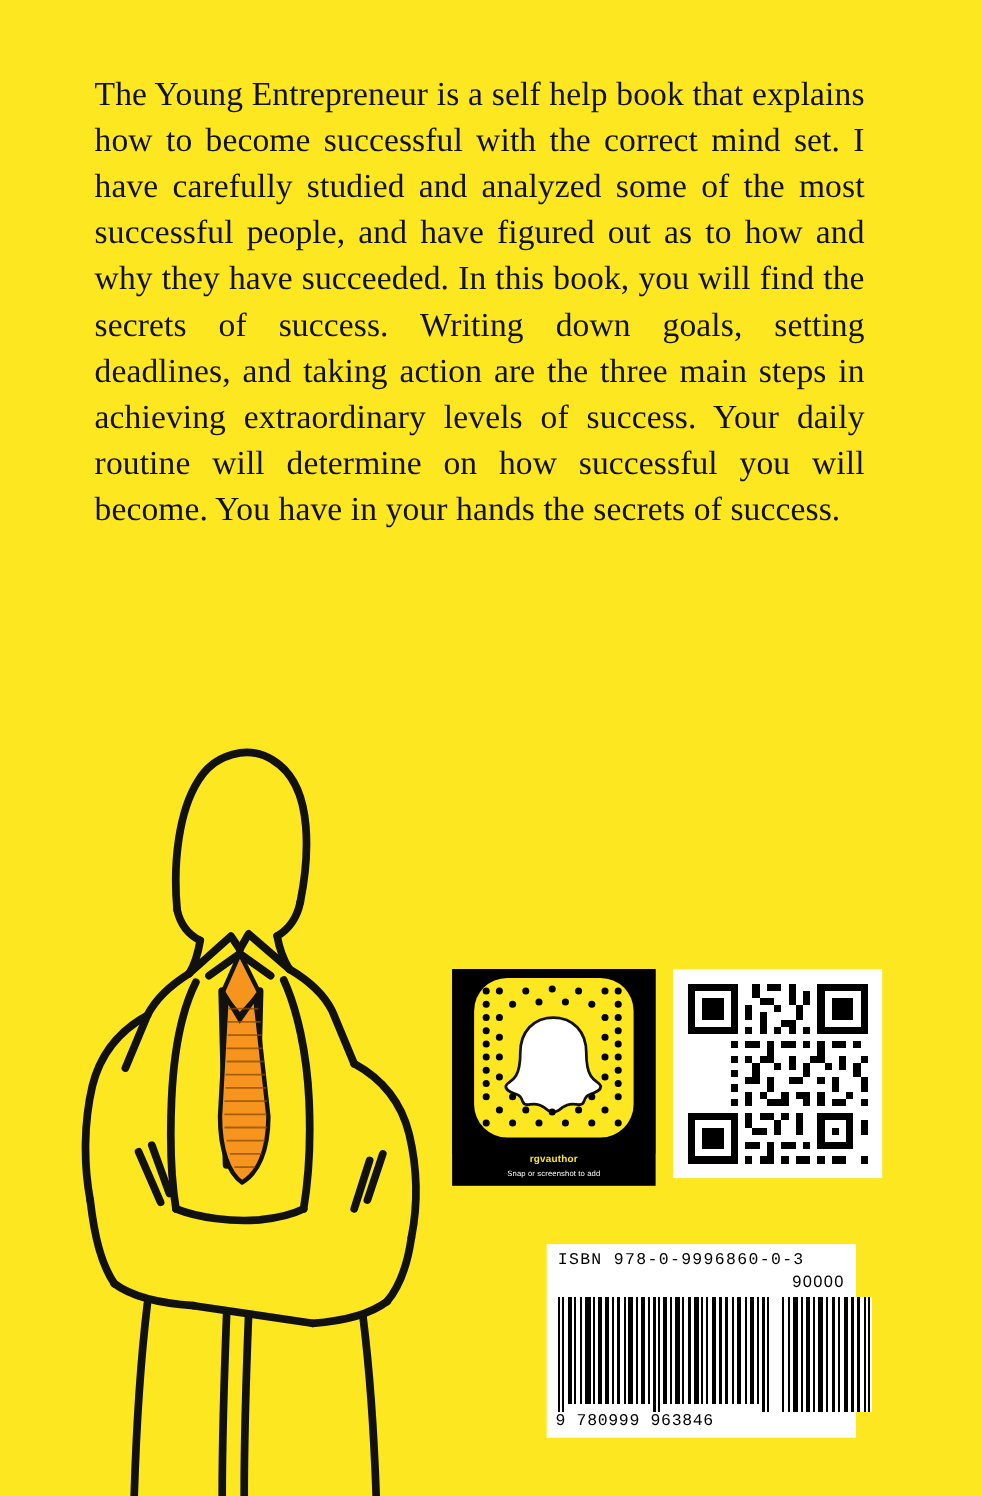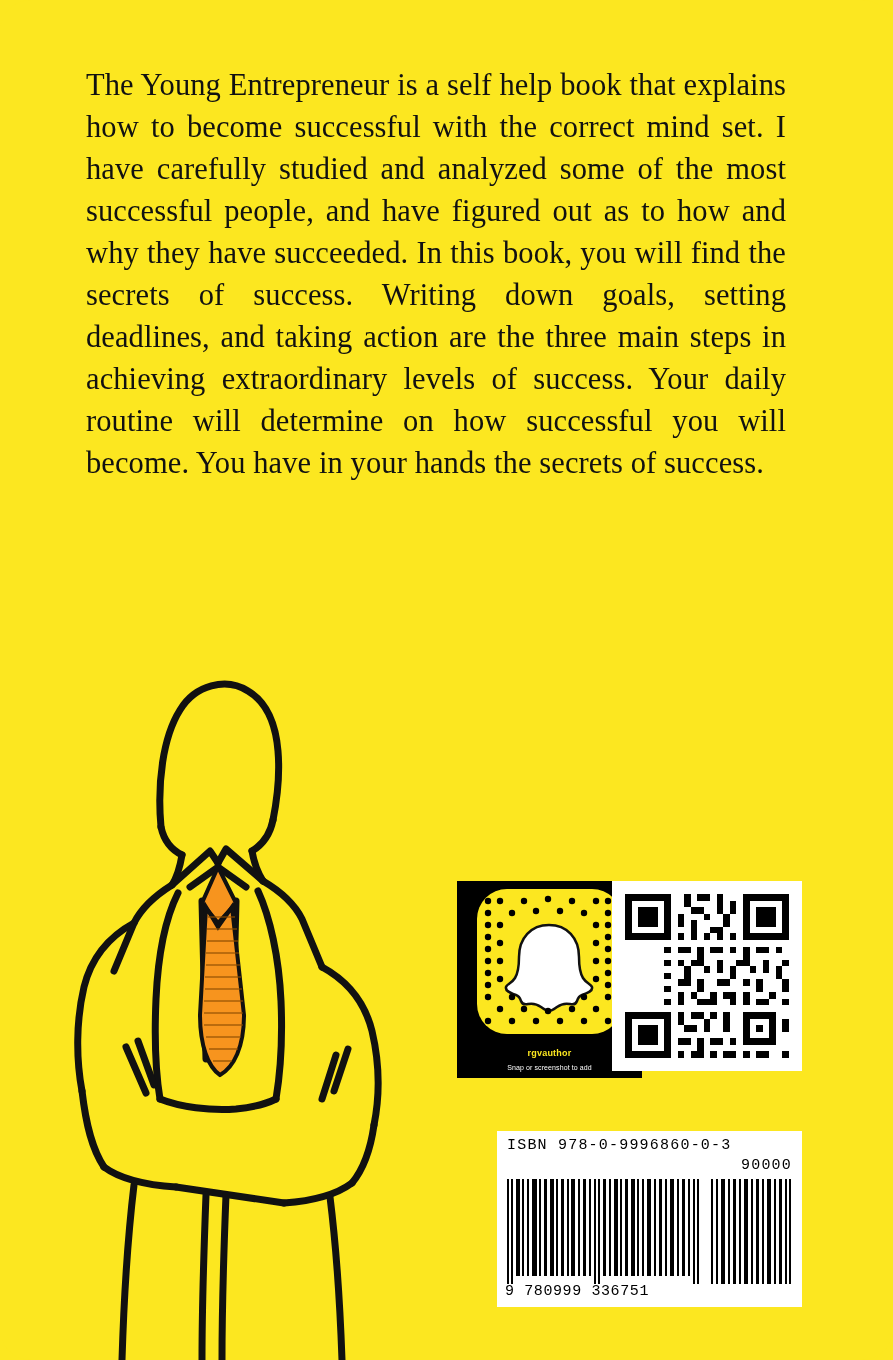"rgvauthor" .snapcode { margin-left: 46px -> none }
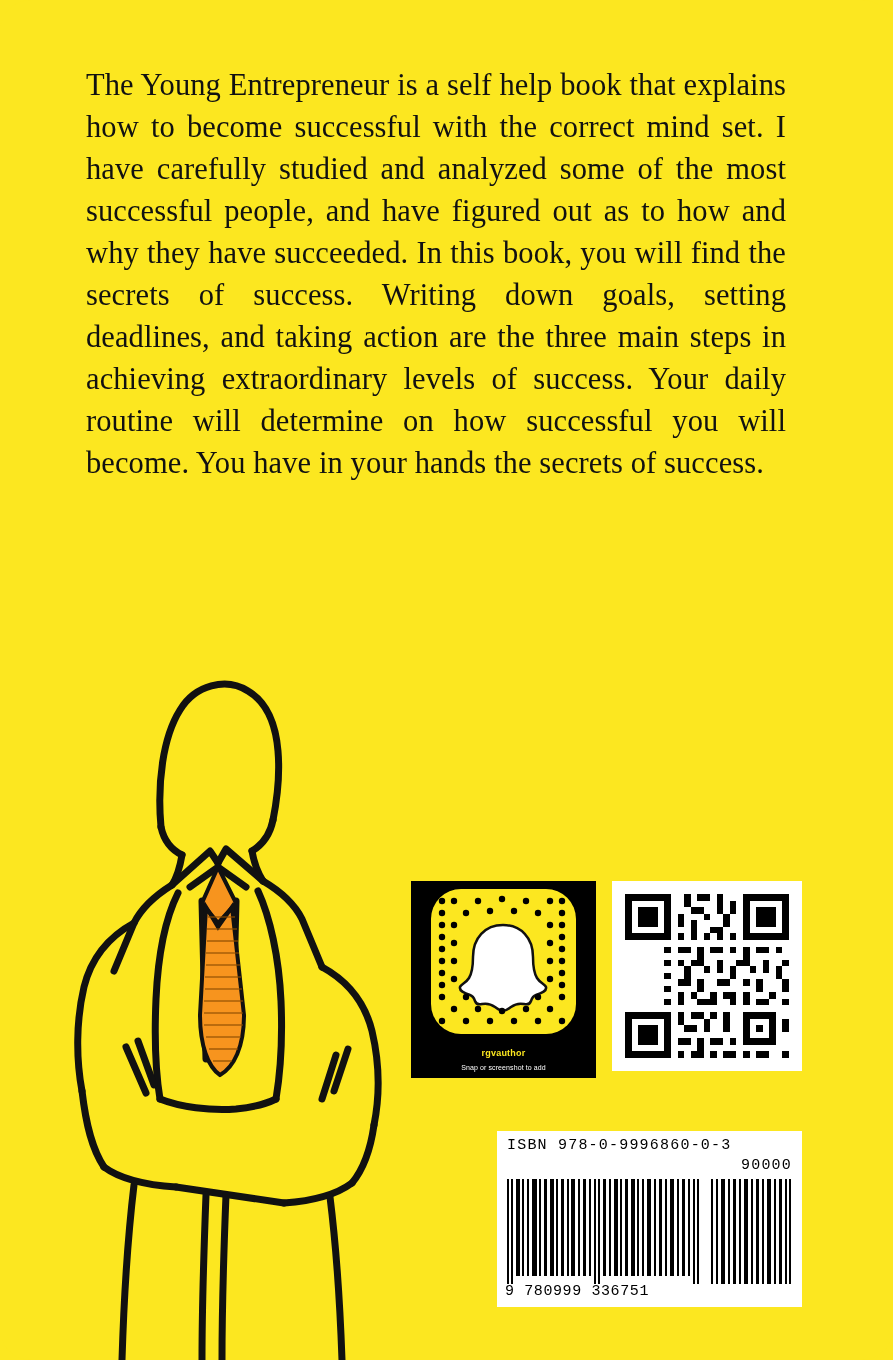"ISBN 978-0-9996860-0-3" .barcode-box { width: 305px -> 281px }
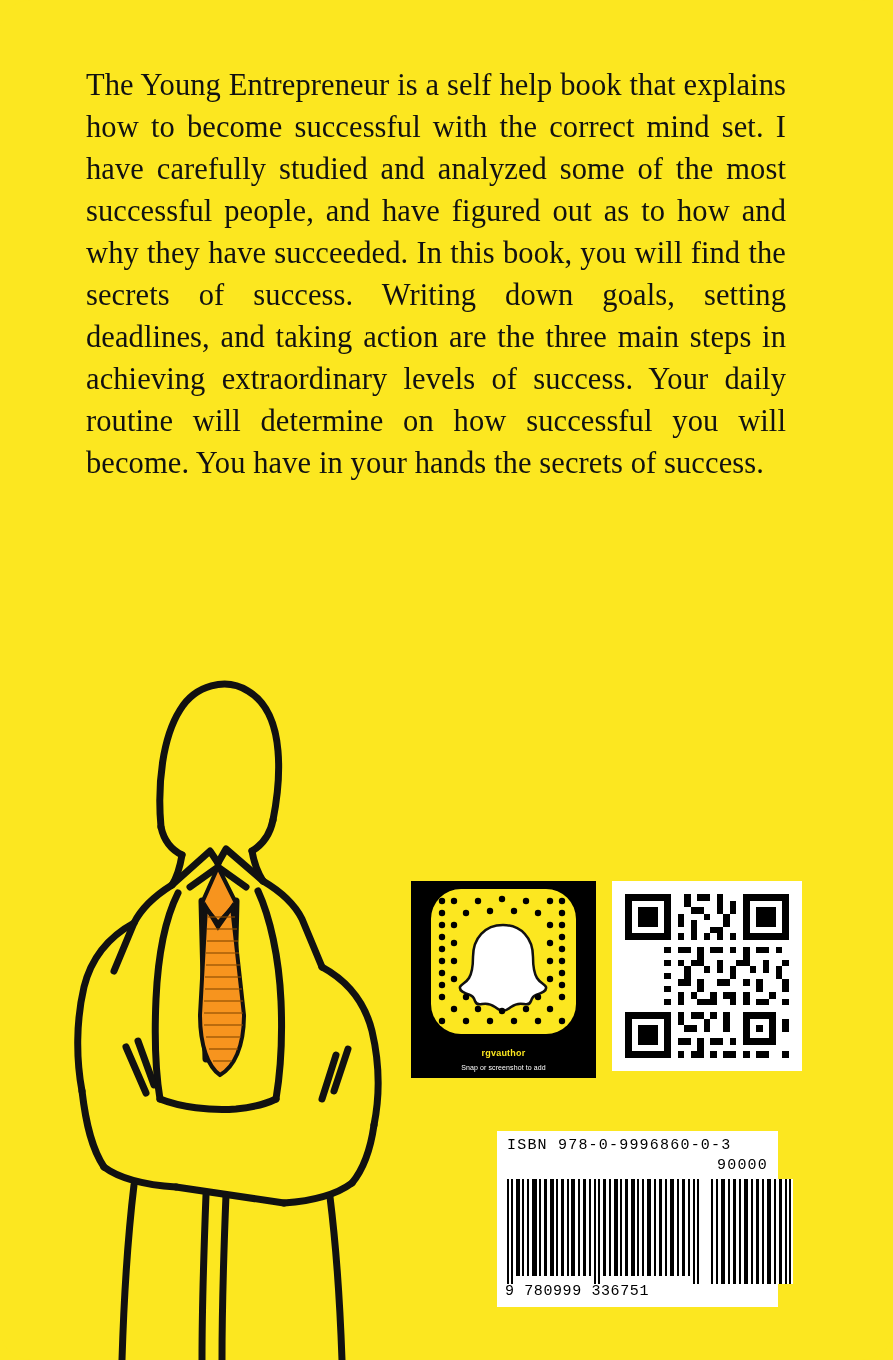"90000" .barcode-supp-num { font-family: Liberation Mono, monospace -> Liberation Sans, sans-serif }
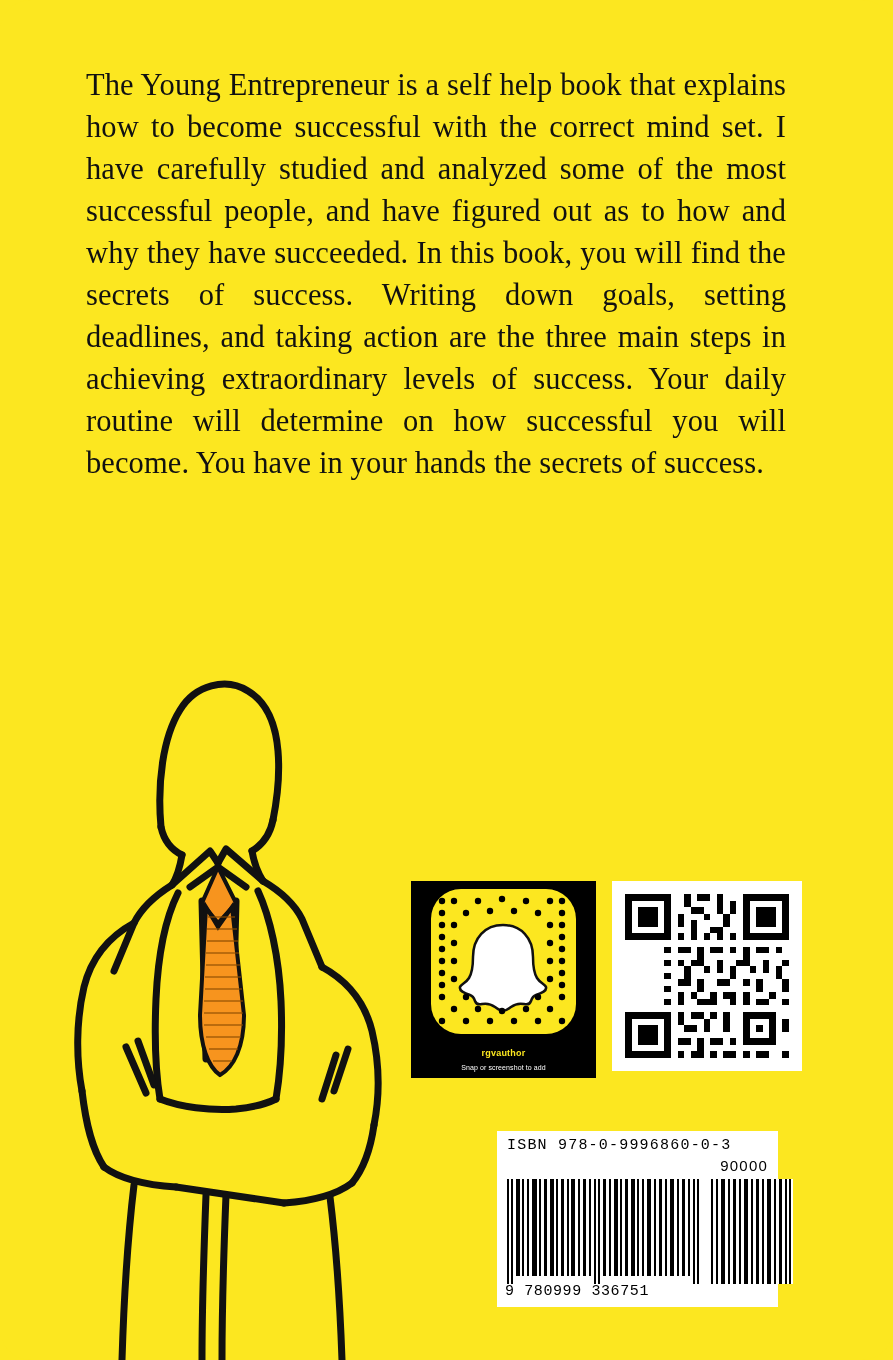"9 780999 336751" div.barcode-digits { text: 336751 -> 963846 }
